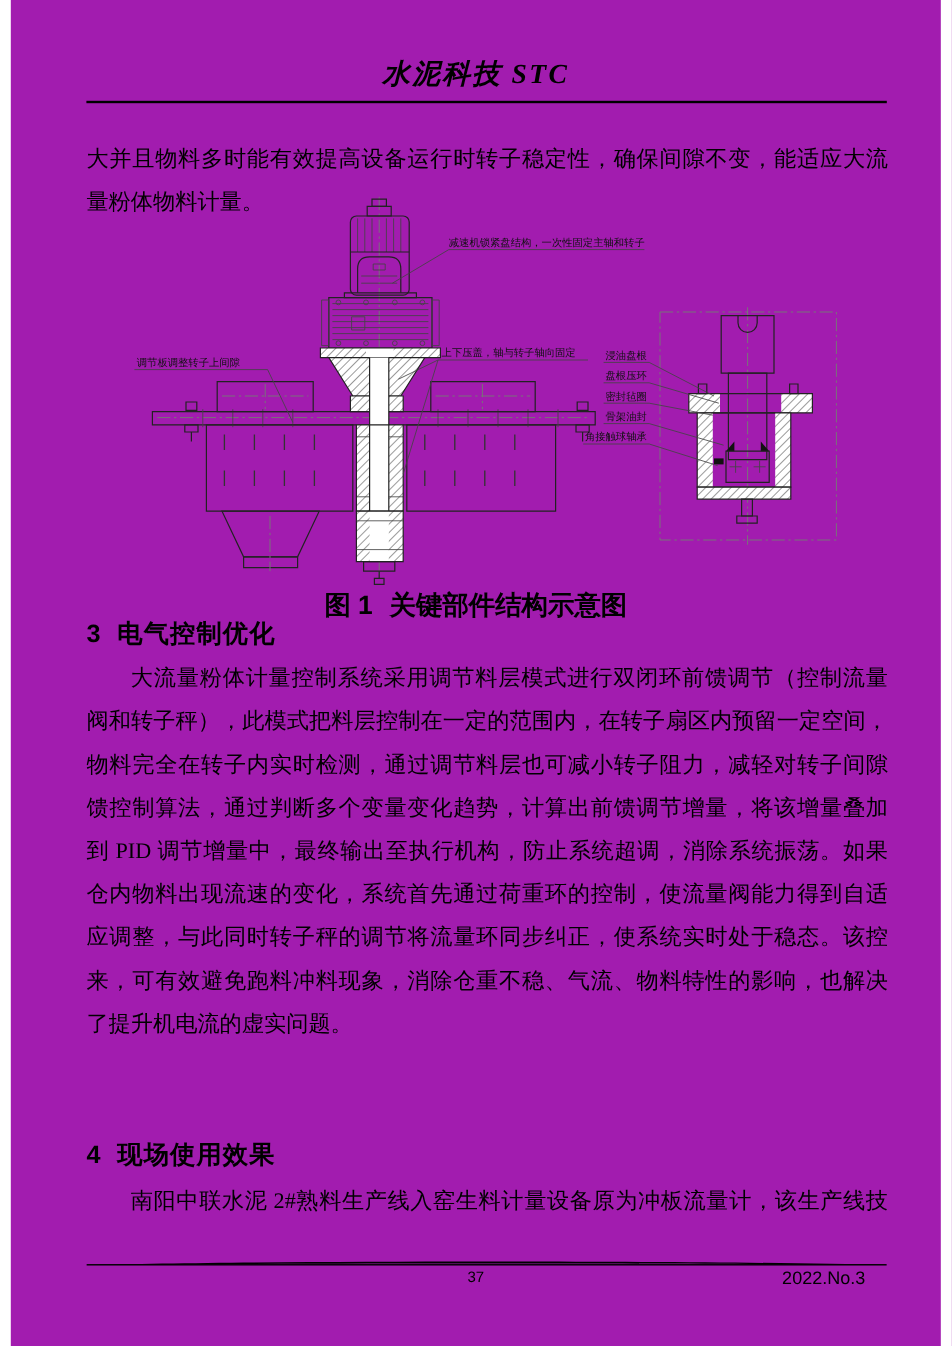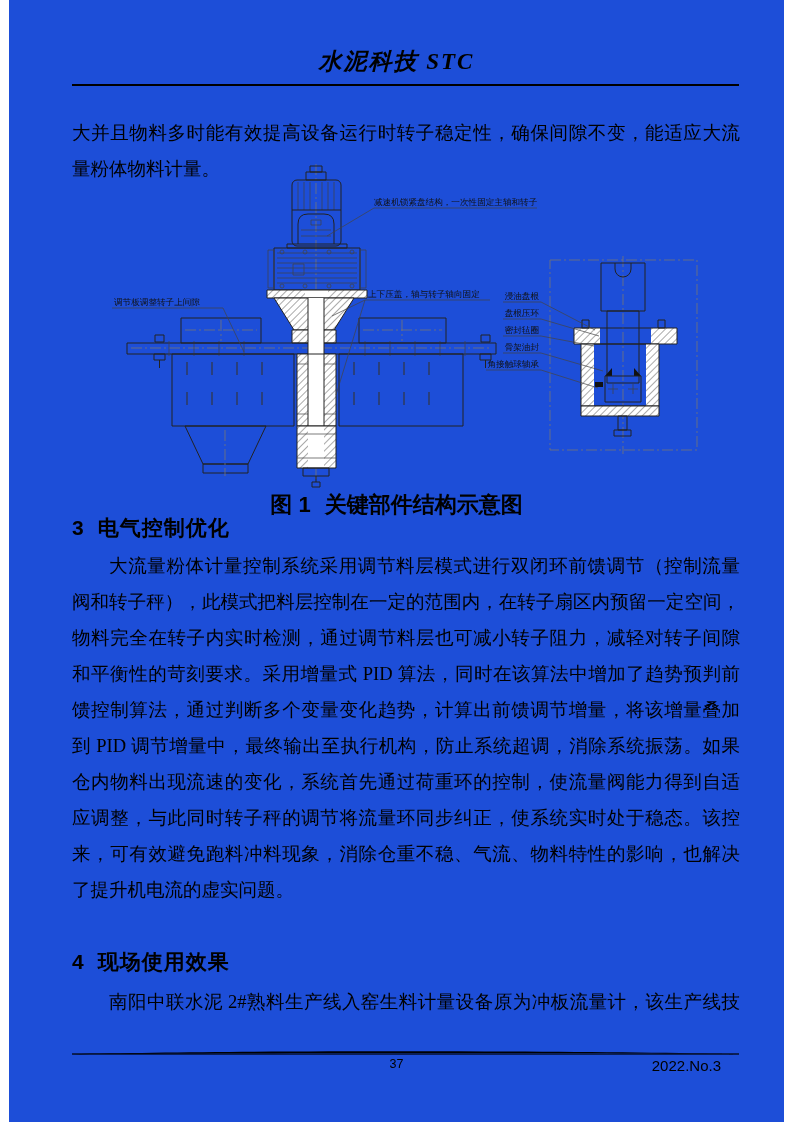"水泥科技 STC" .page { background: #1d4ed8 -> #a21caf }
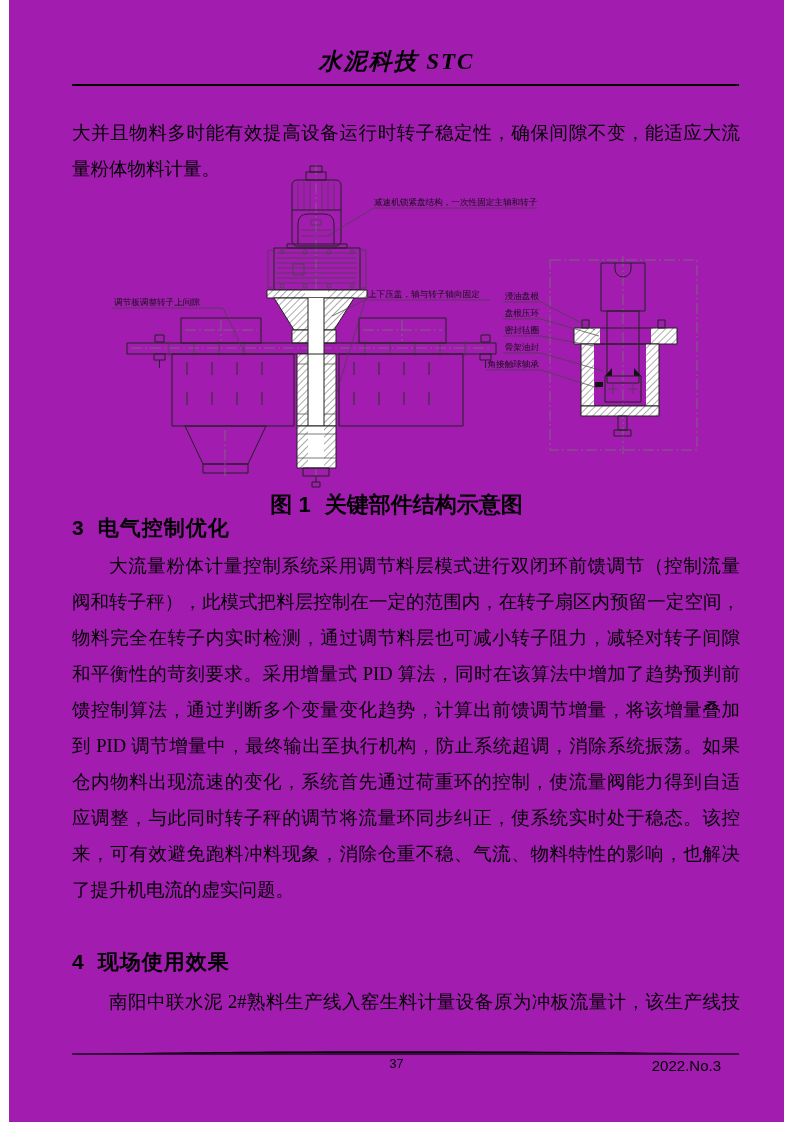"和平衡性的苛刻要求。采用增量式 PID 算法，同时在该算法中增加了趋势预判前" div.pline { html: <div>和平衡性的苛刻要求。采用增量式 PID 算法，同时在该算法中增加了趋势预判前</div> -> none }
